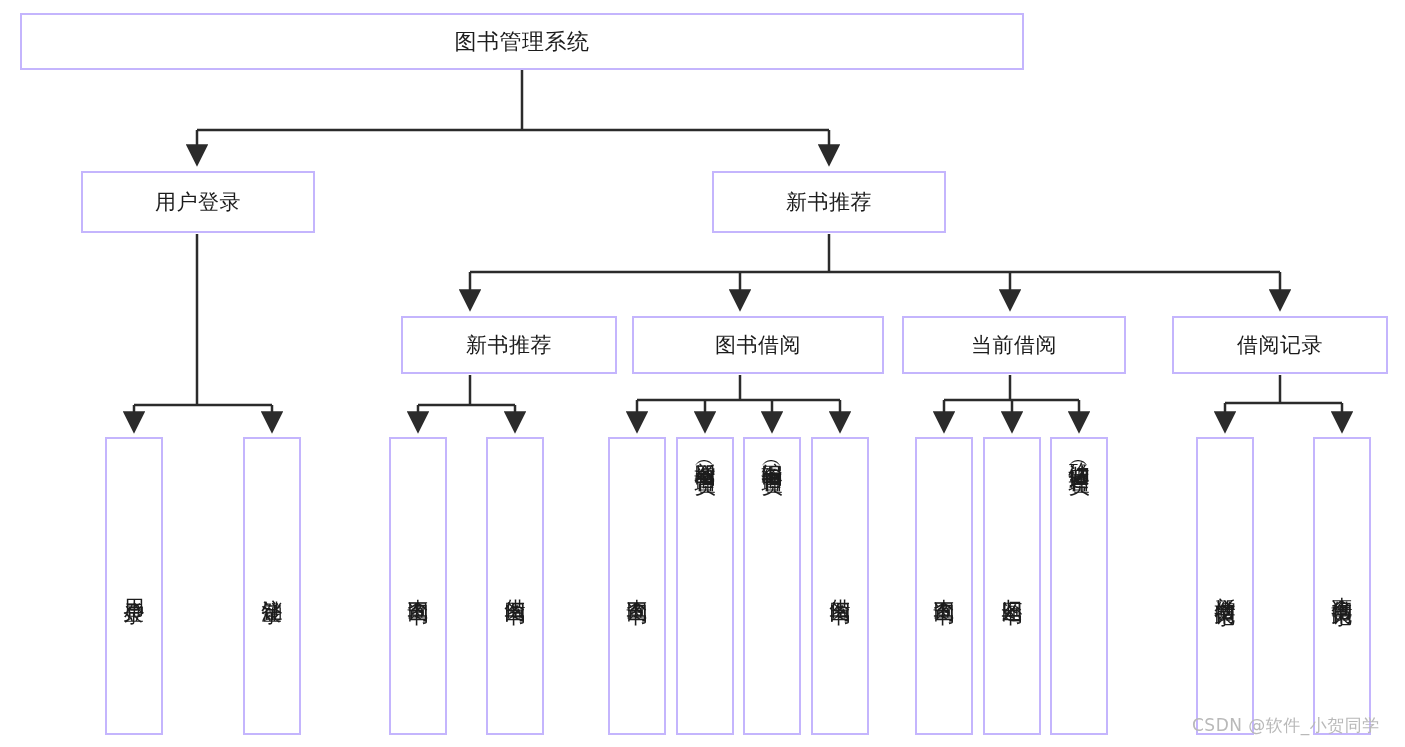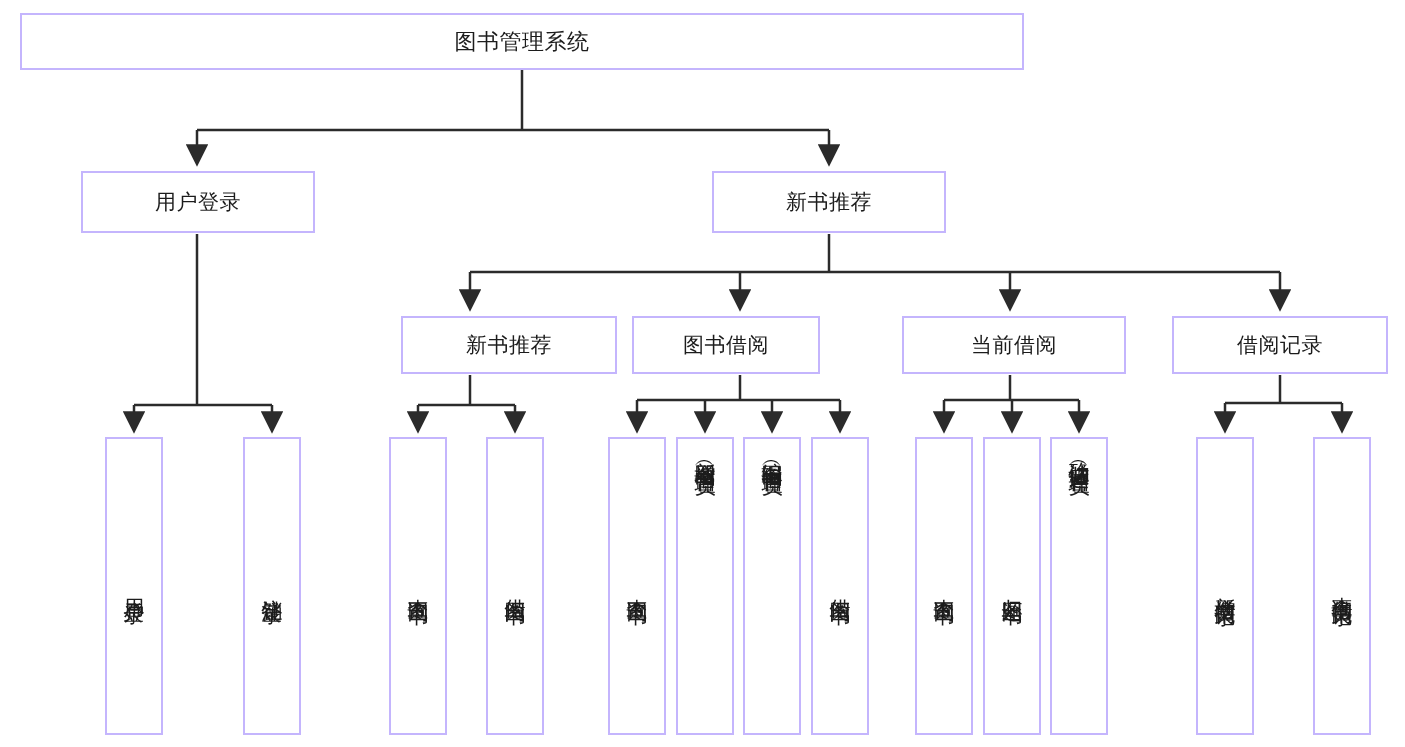"图书借阅" div.node { width: 188px -> 252px }
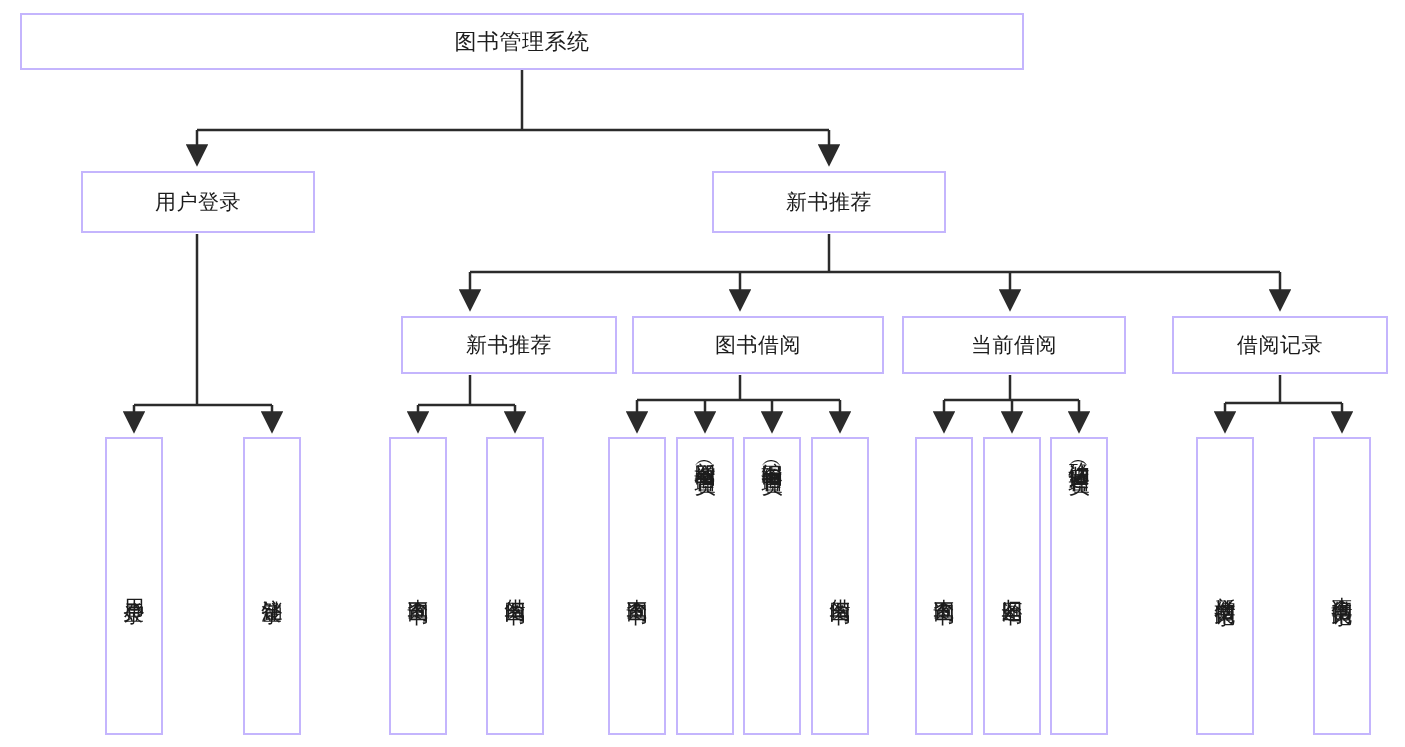"CSDN @软件_小贺同学" div { html: none -> <div>CSDN @软件_小贺同学</div> }
